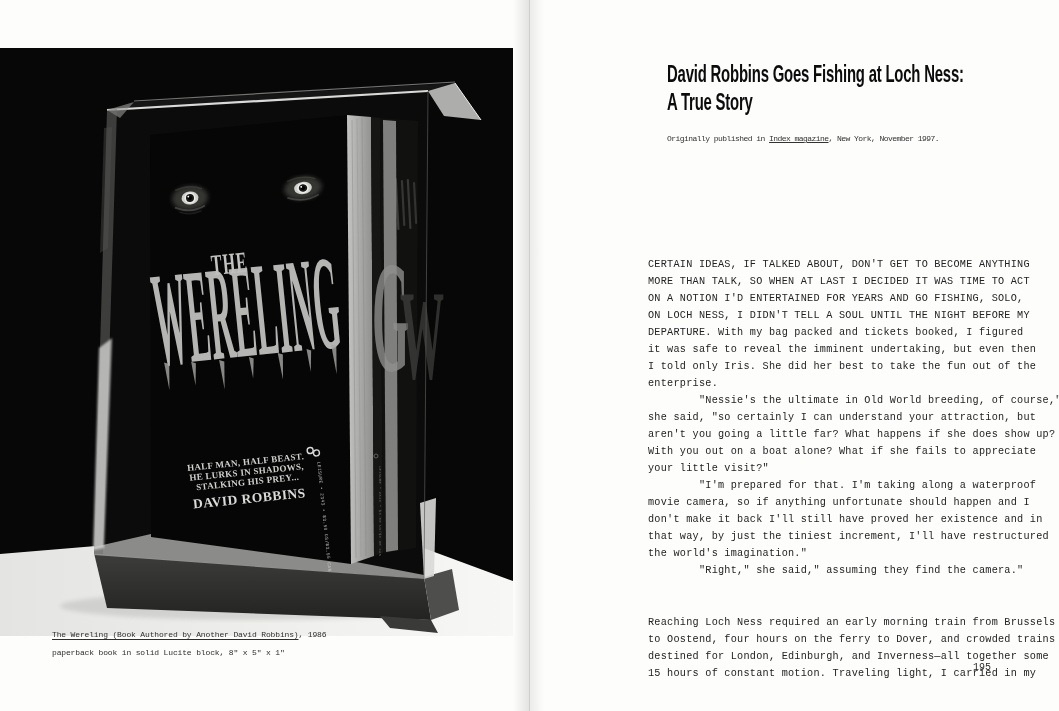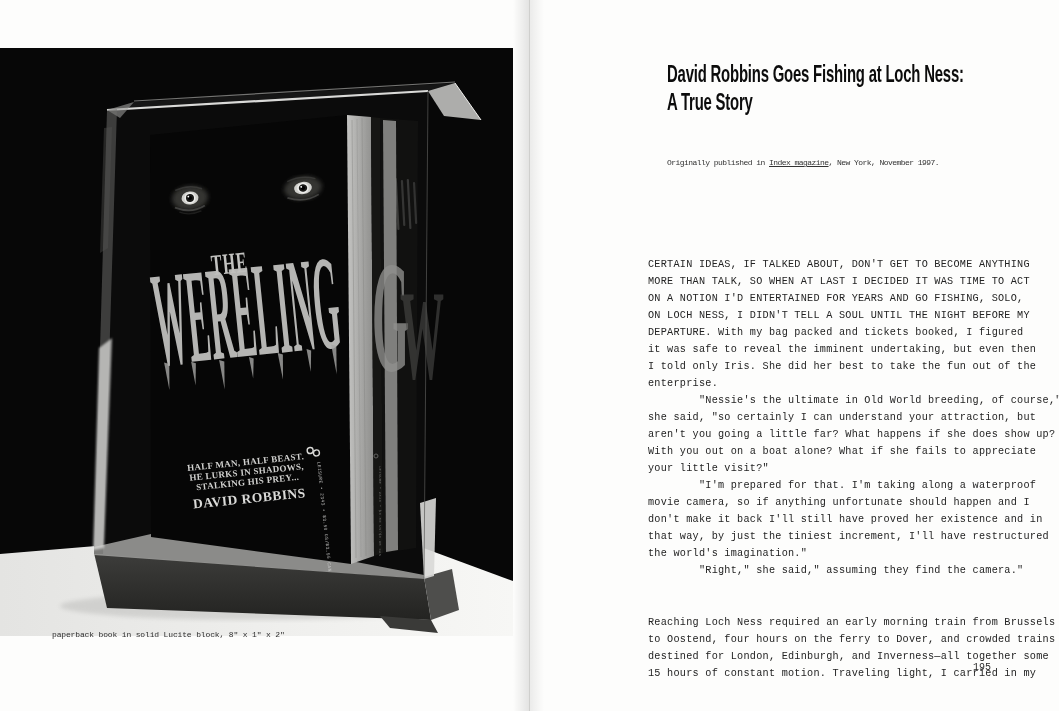"Originally published in Index magazine," .credit { top: 158px -> 134px }
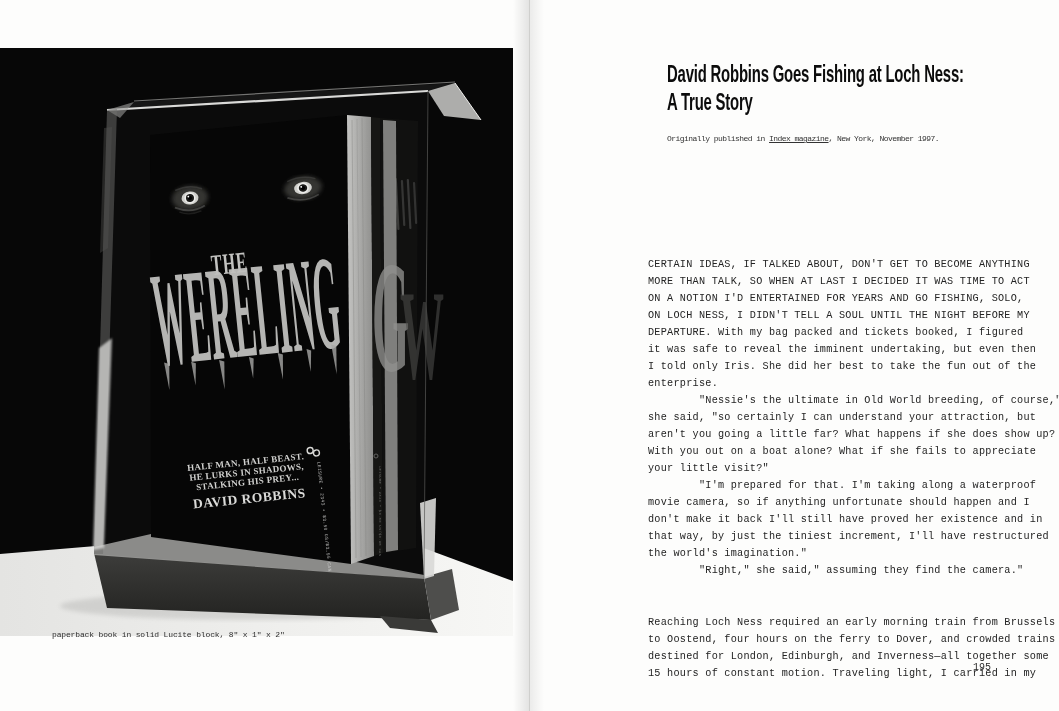"The Wereling (Book Authored by" div { html: none -> <div><span>The Wereling (Book Authored by Another David Robbins)</span><span>, 1986</span></div> }
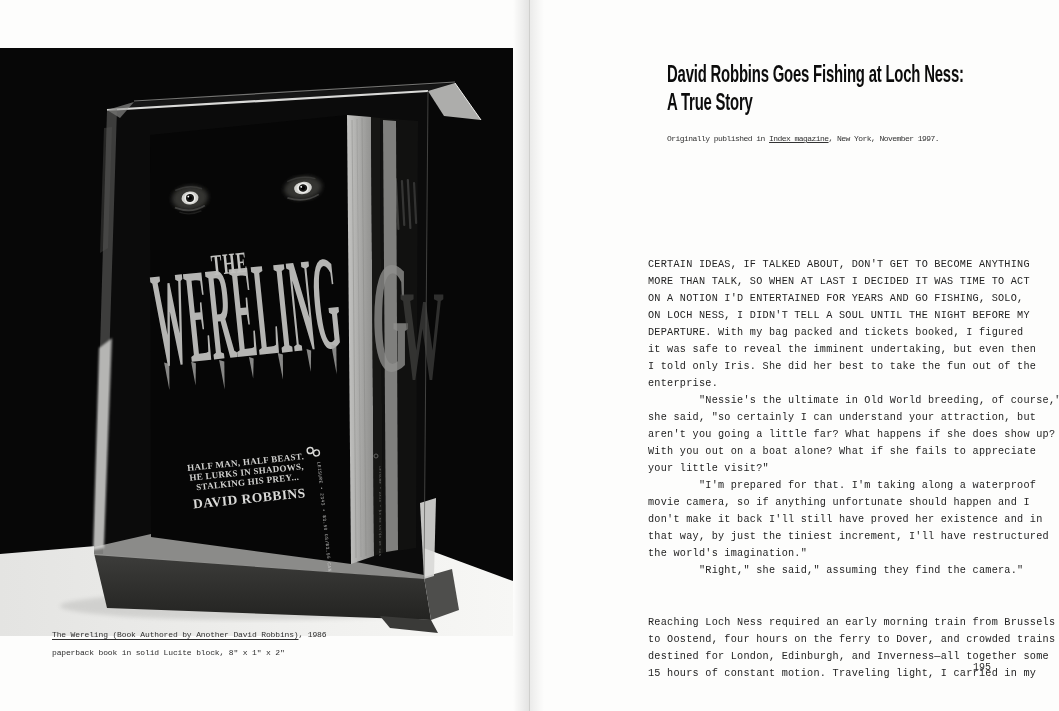"paperback book in solid Lucite" div { text: 1" x 2 -> 5" x 1 }
